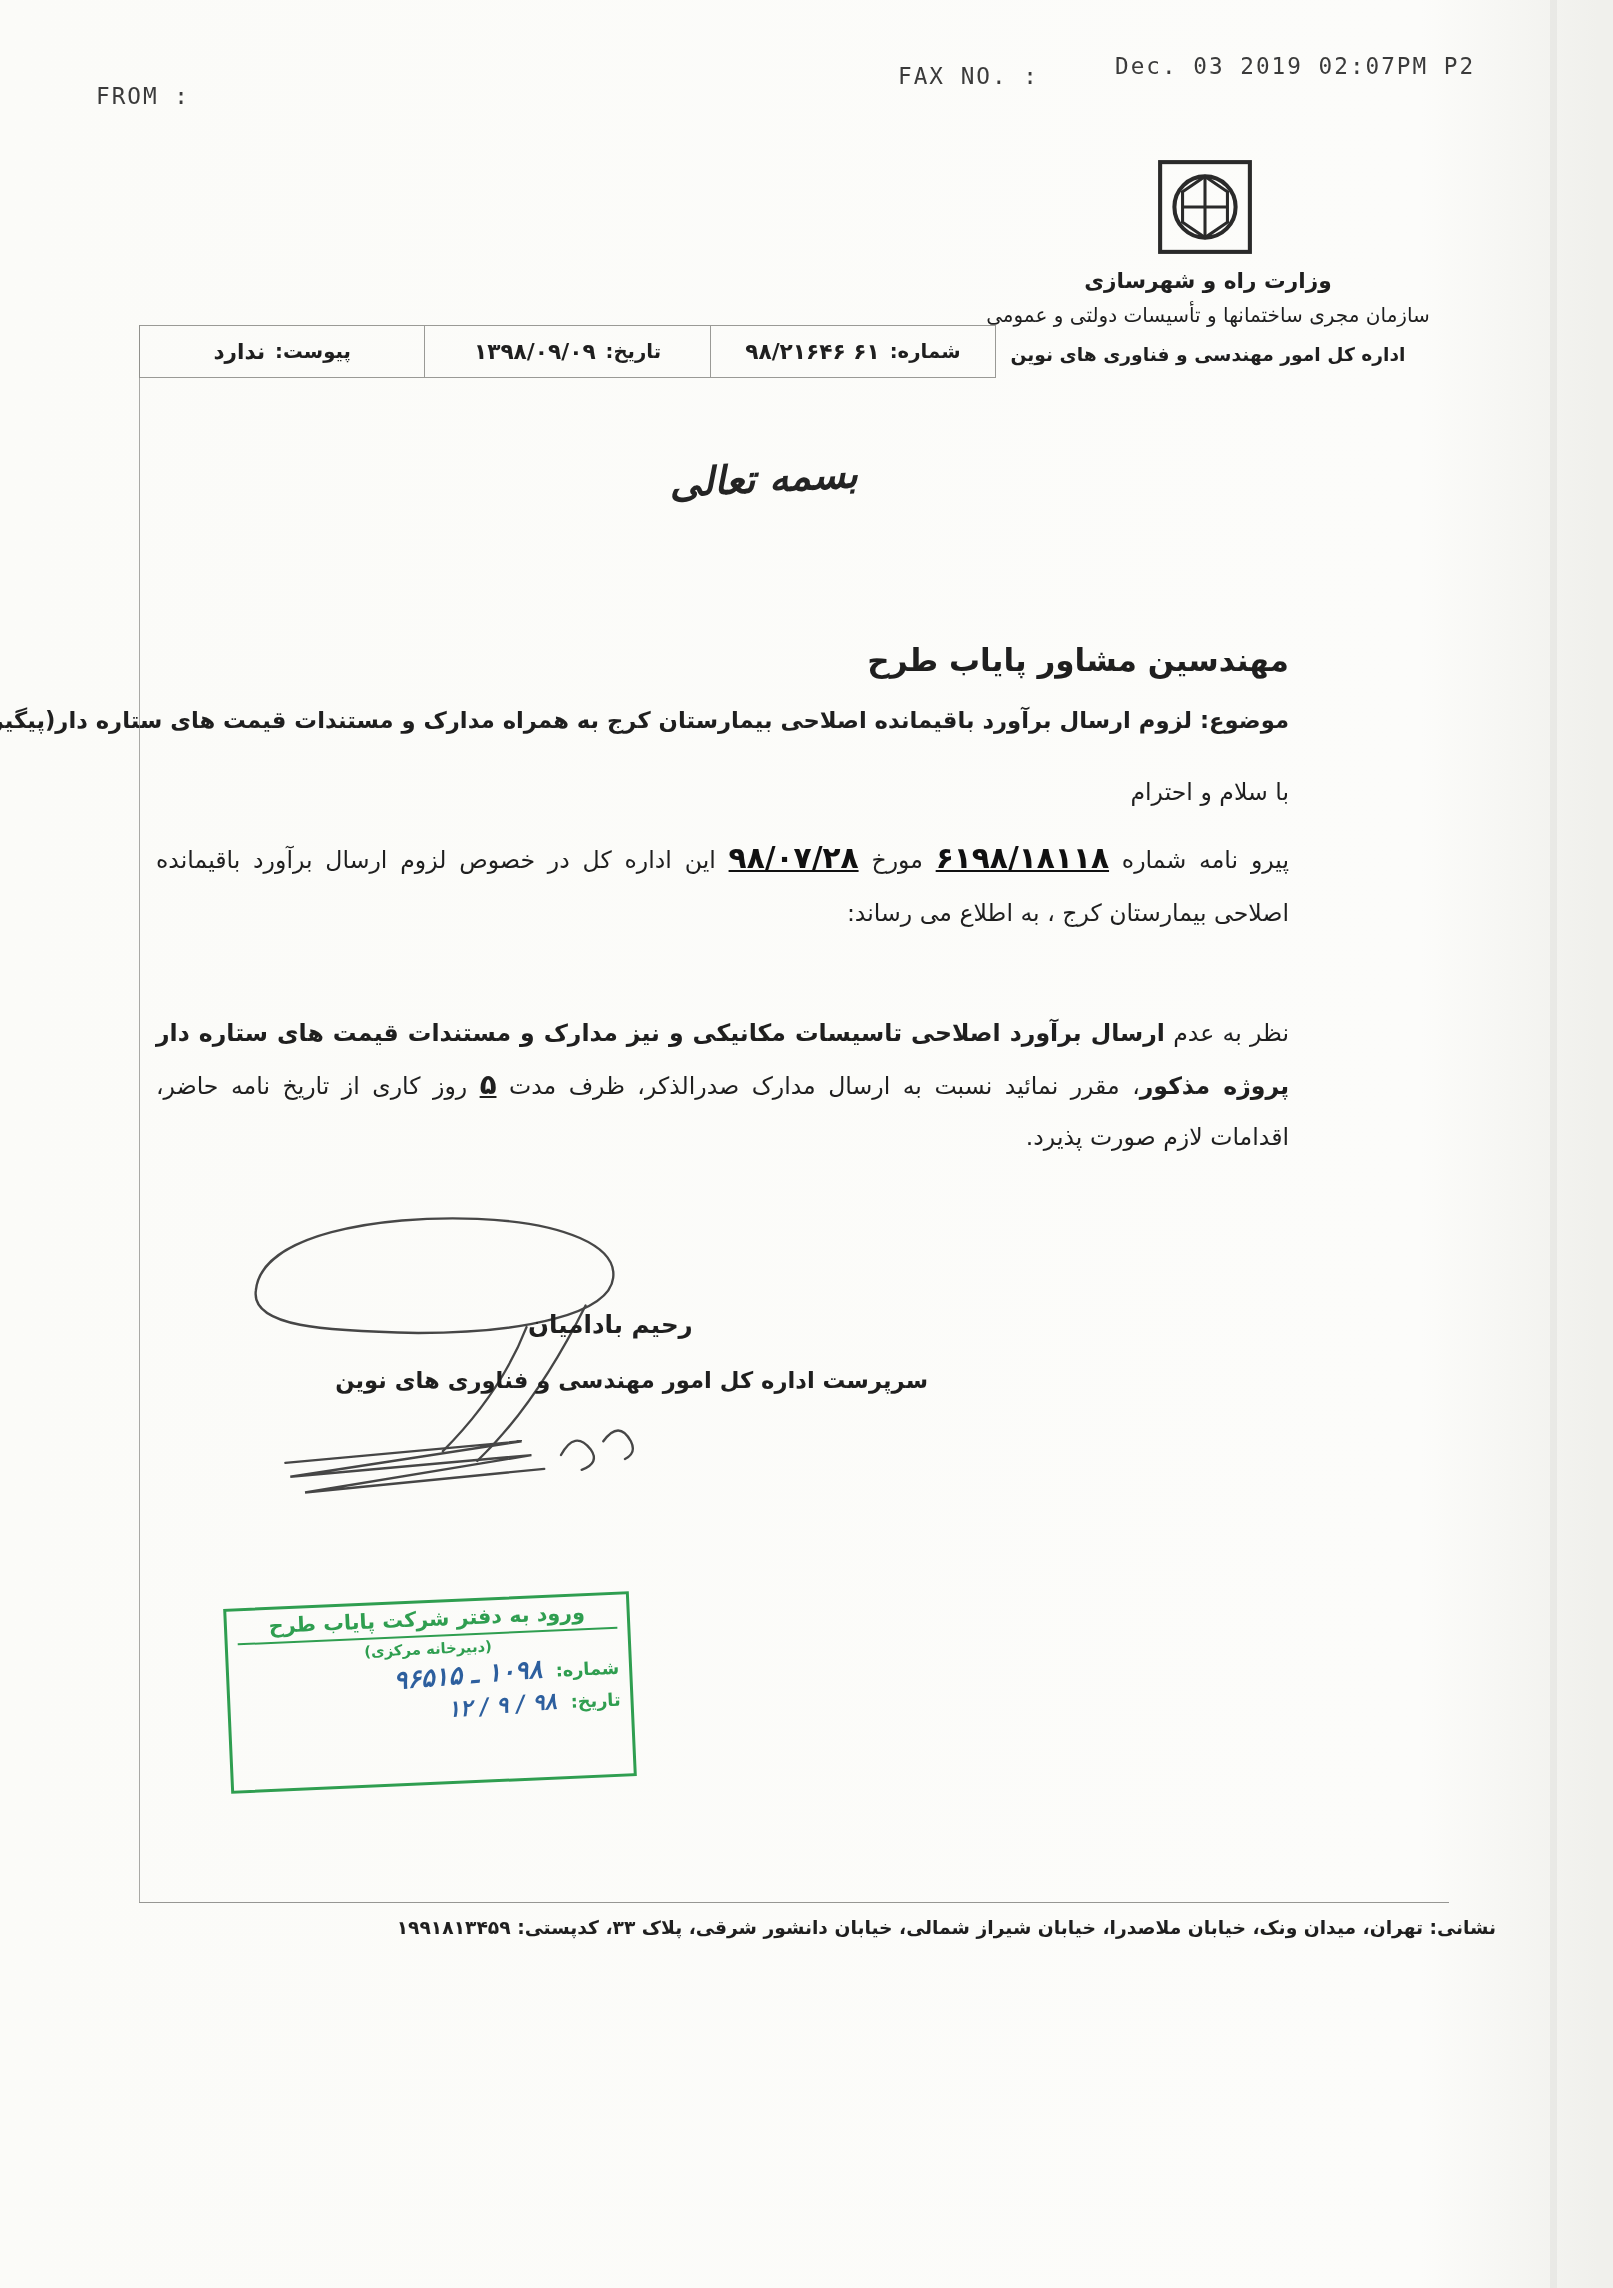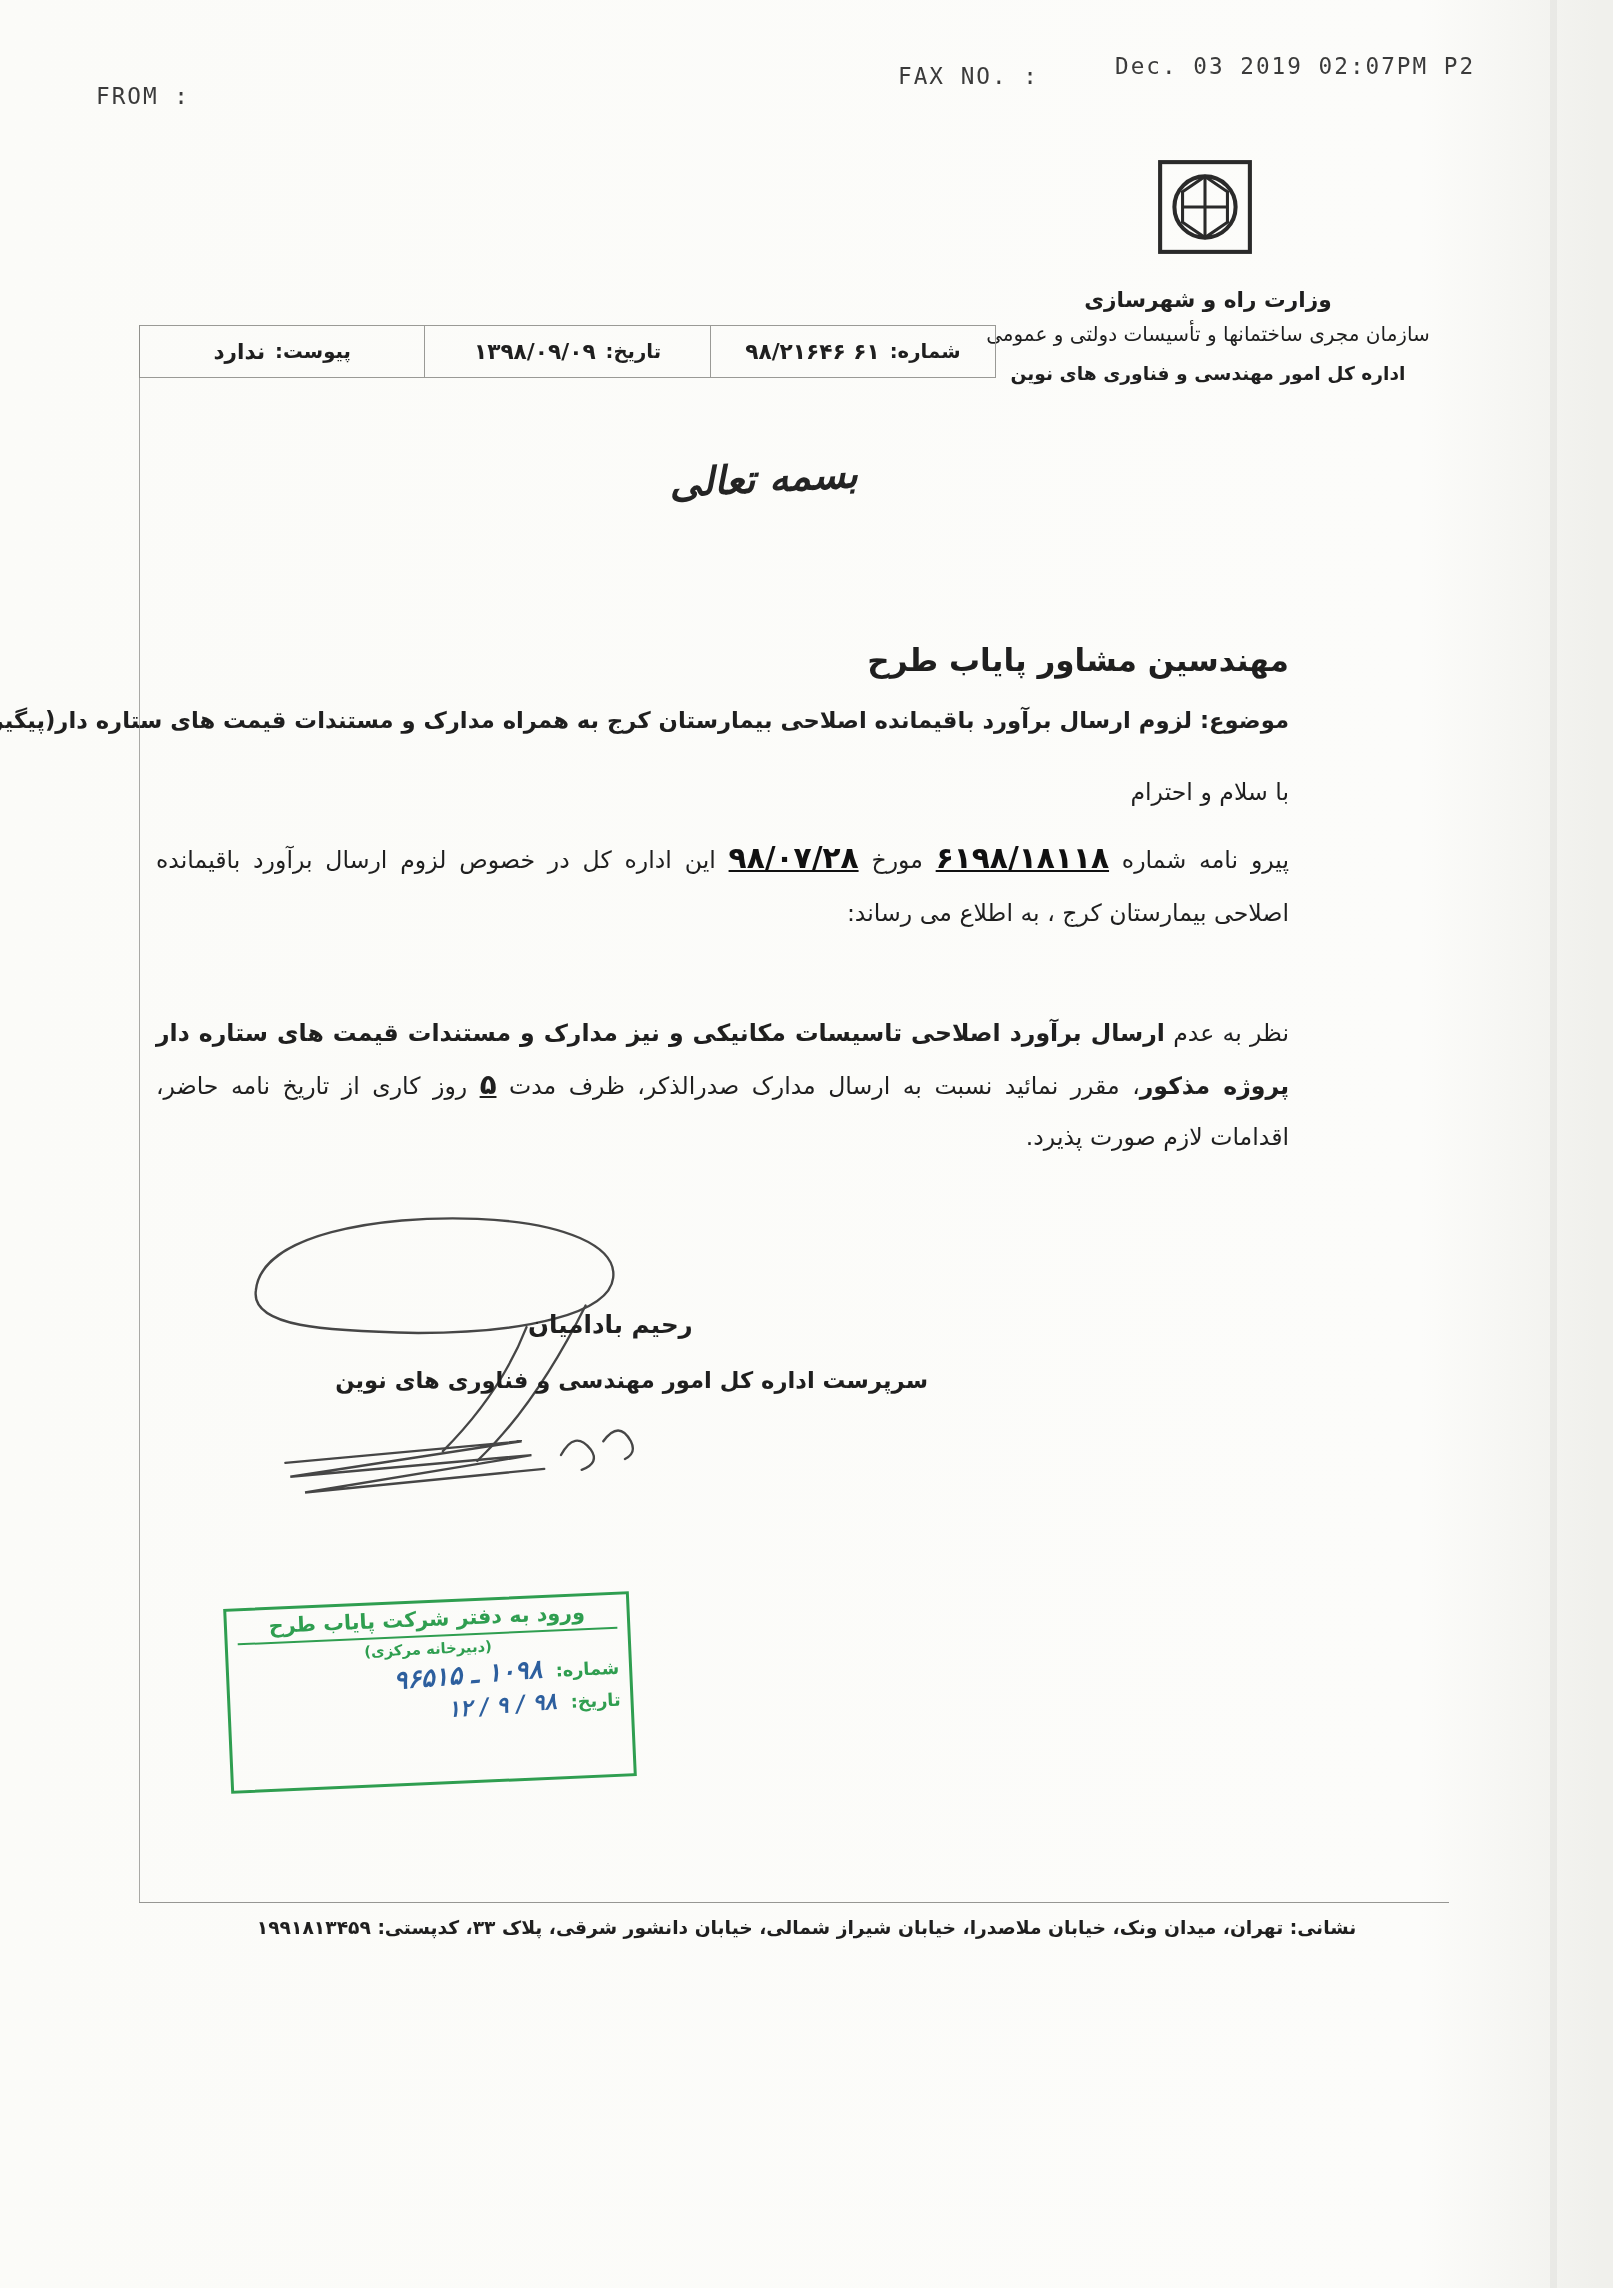"وزارت راه و شهرسازی" .lh1 { margin-top: 19px -> none }
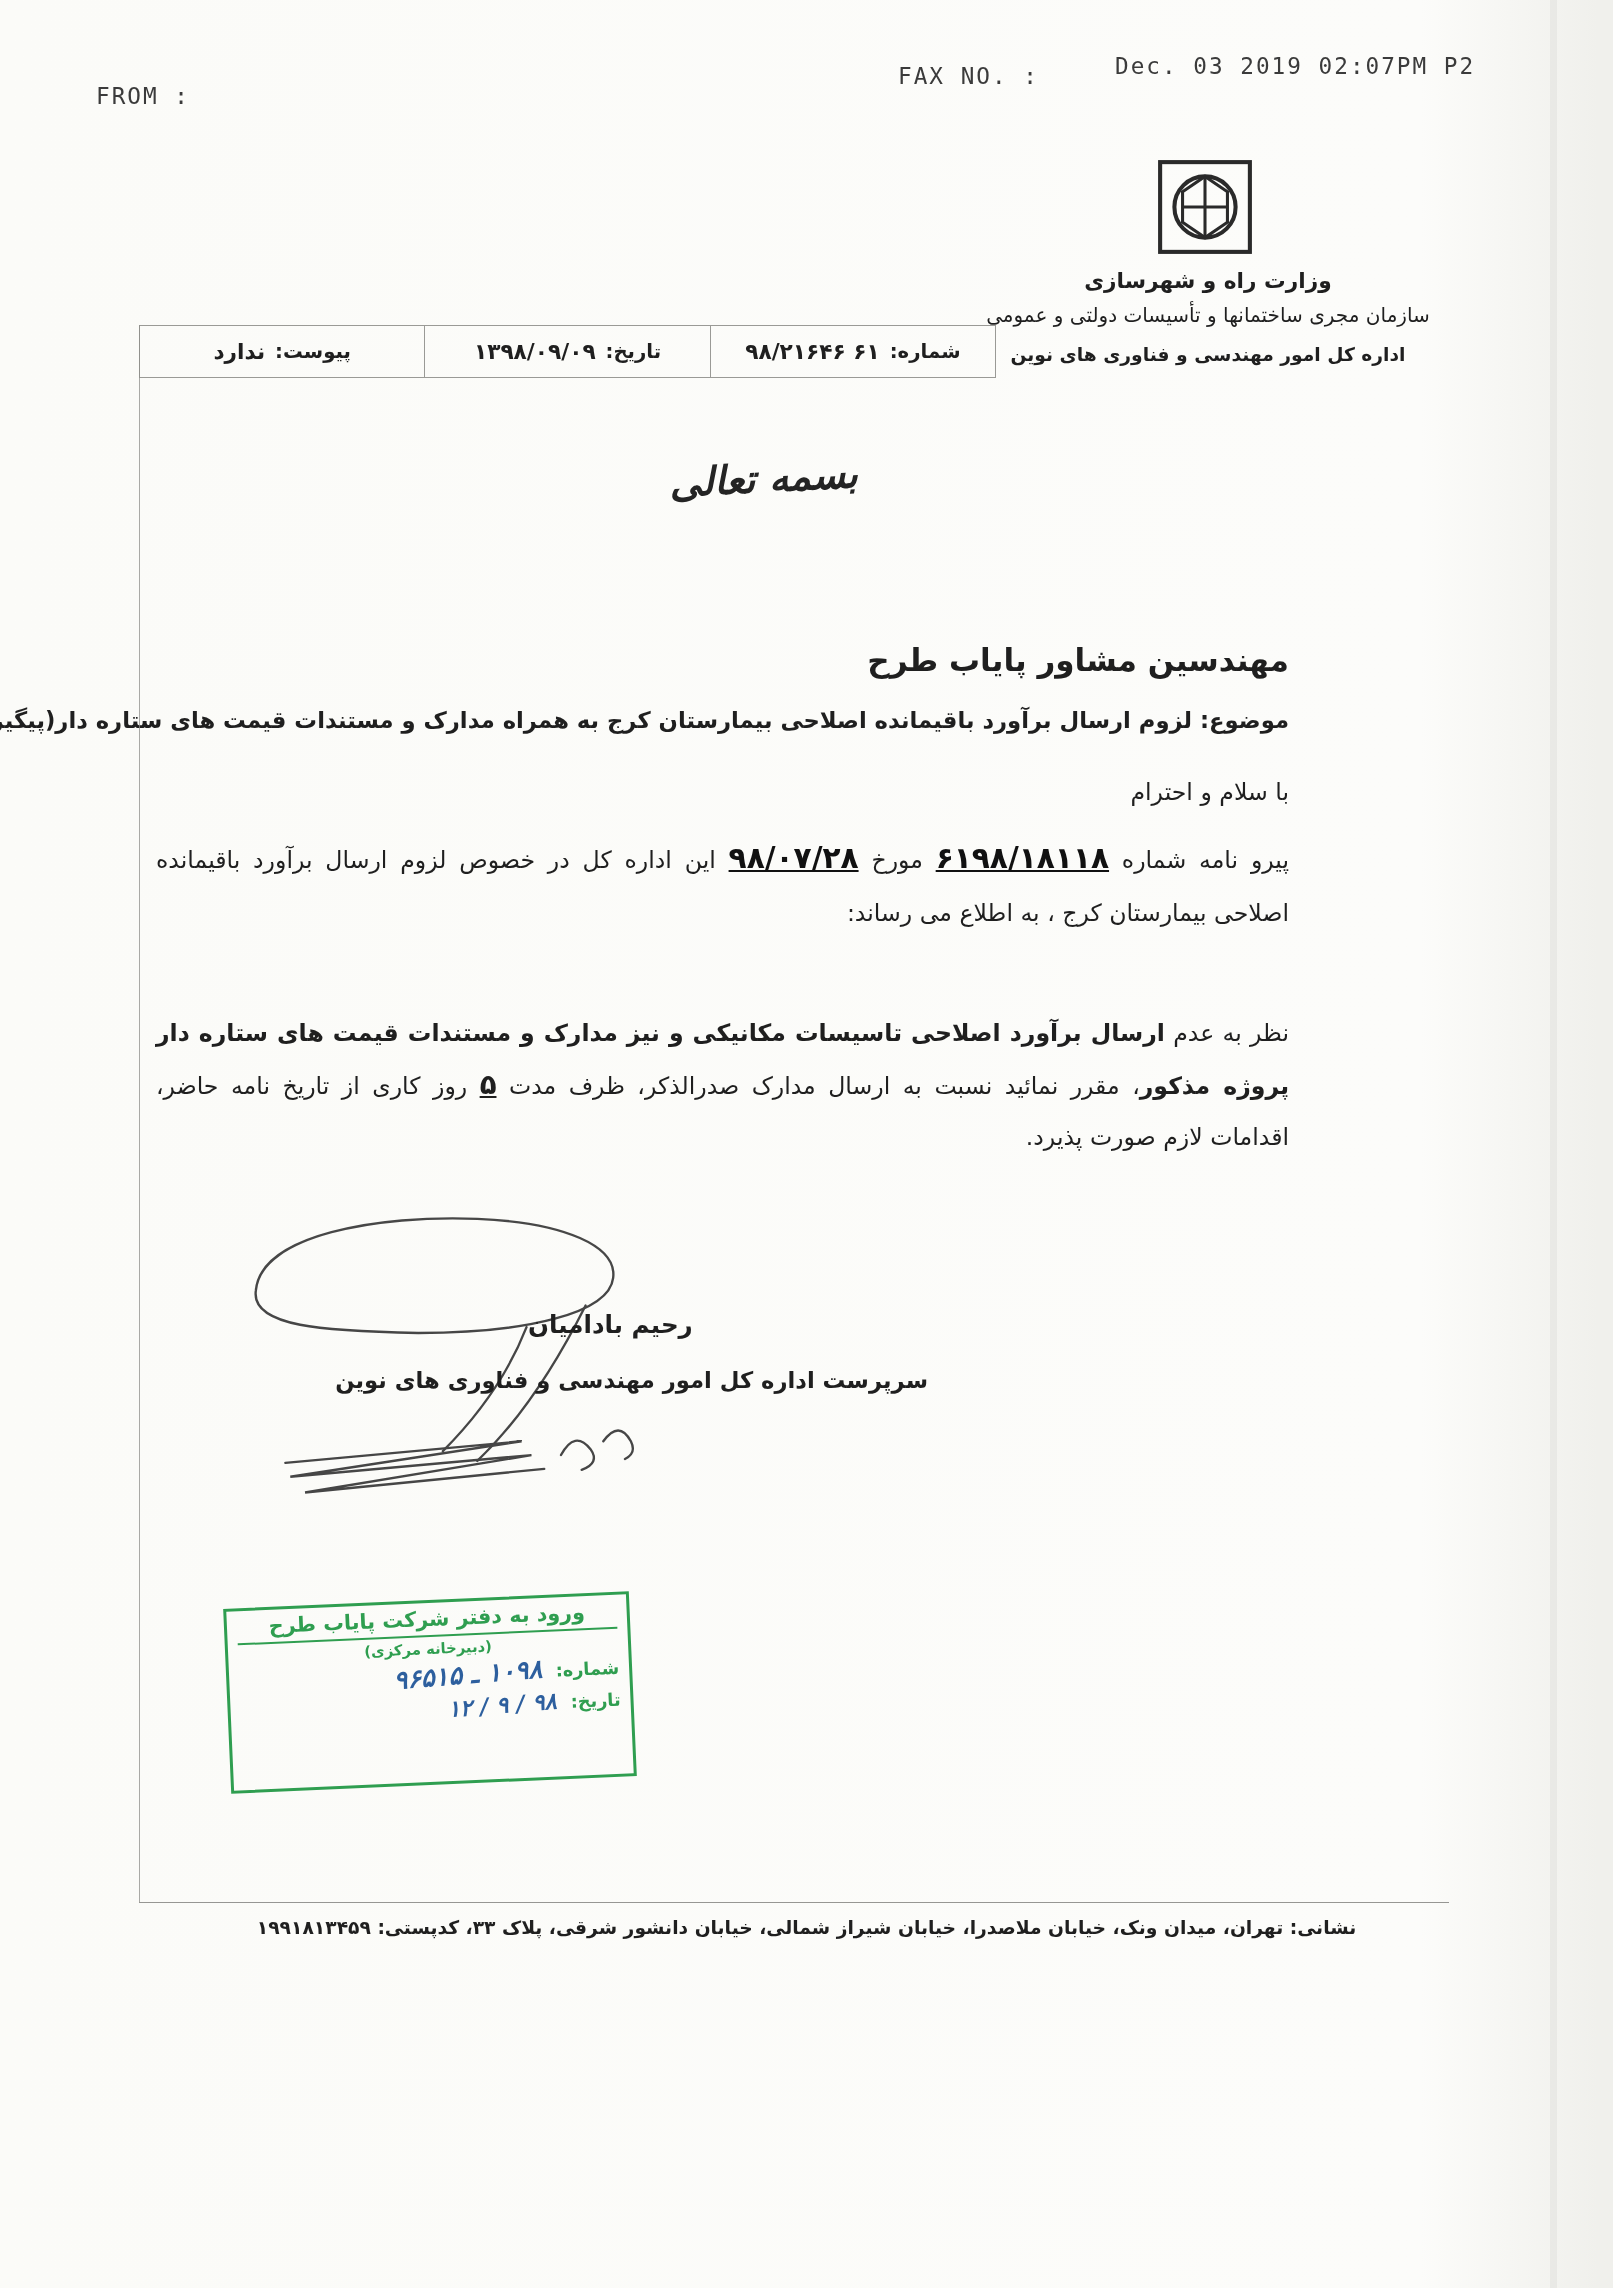"نشانی: تهران، میدان ونک، خیابان" .footer { text-align: center -> right }
